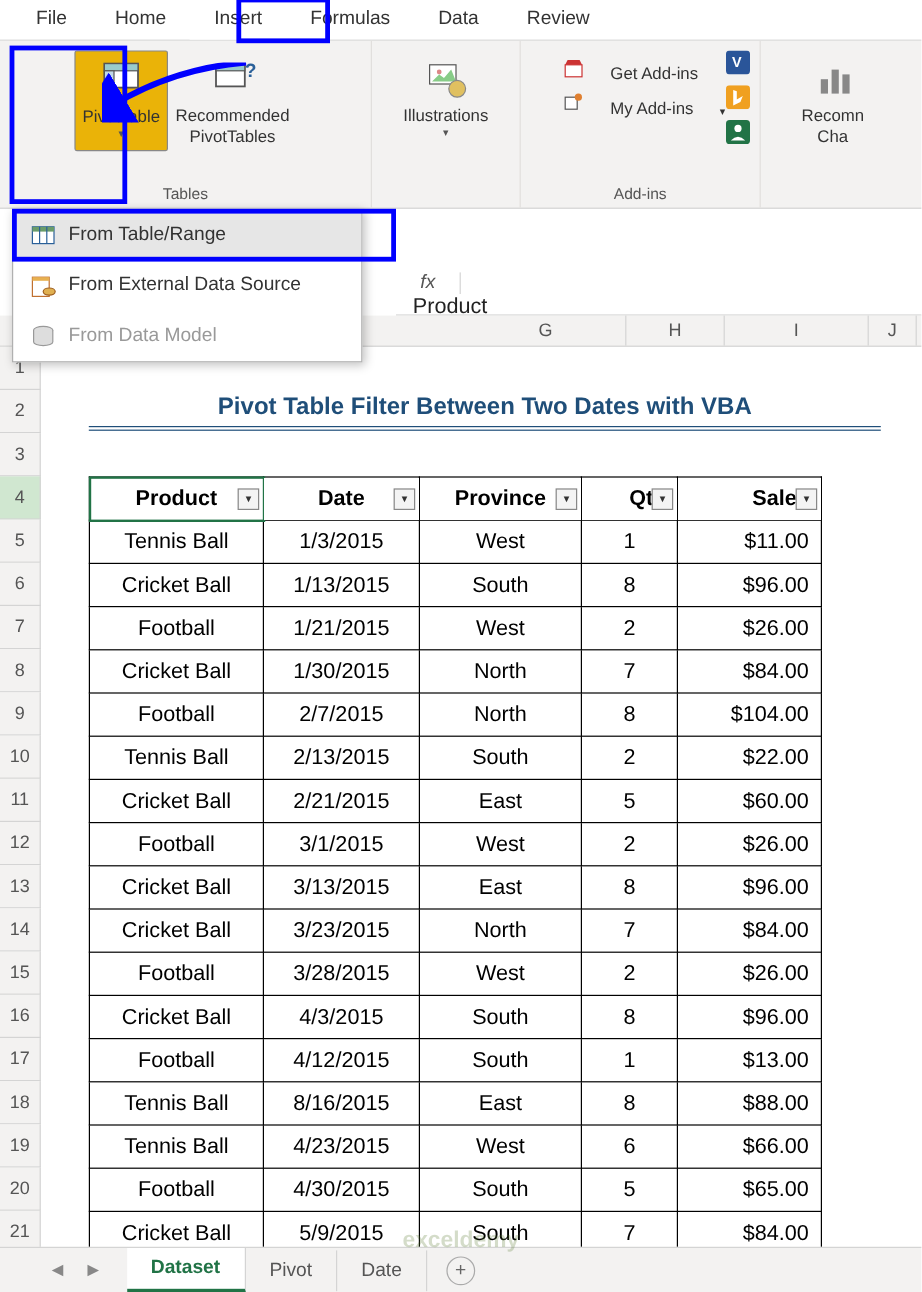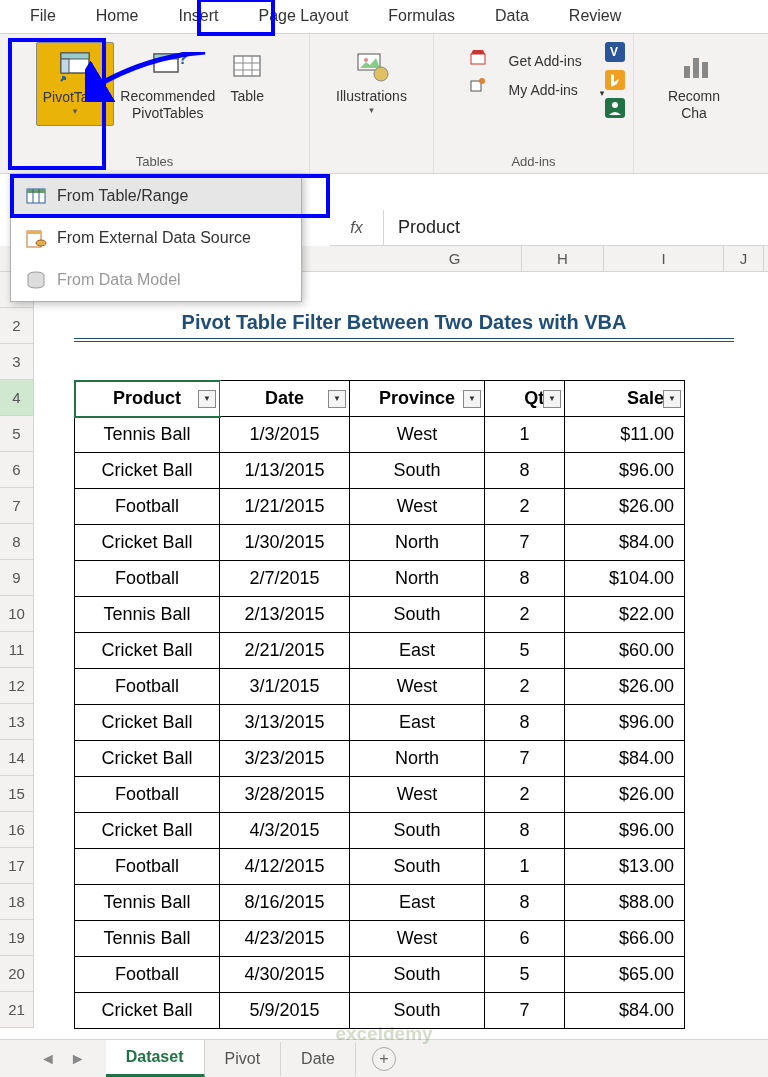"Page Layout" div.ribbon-tab { html: <div>Page Layout</div> -> none }
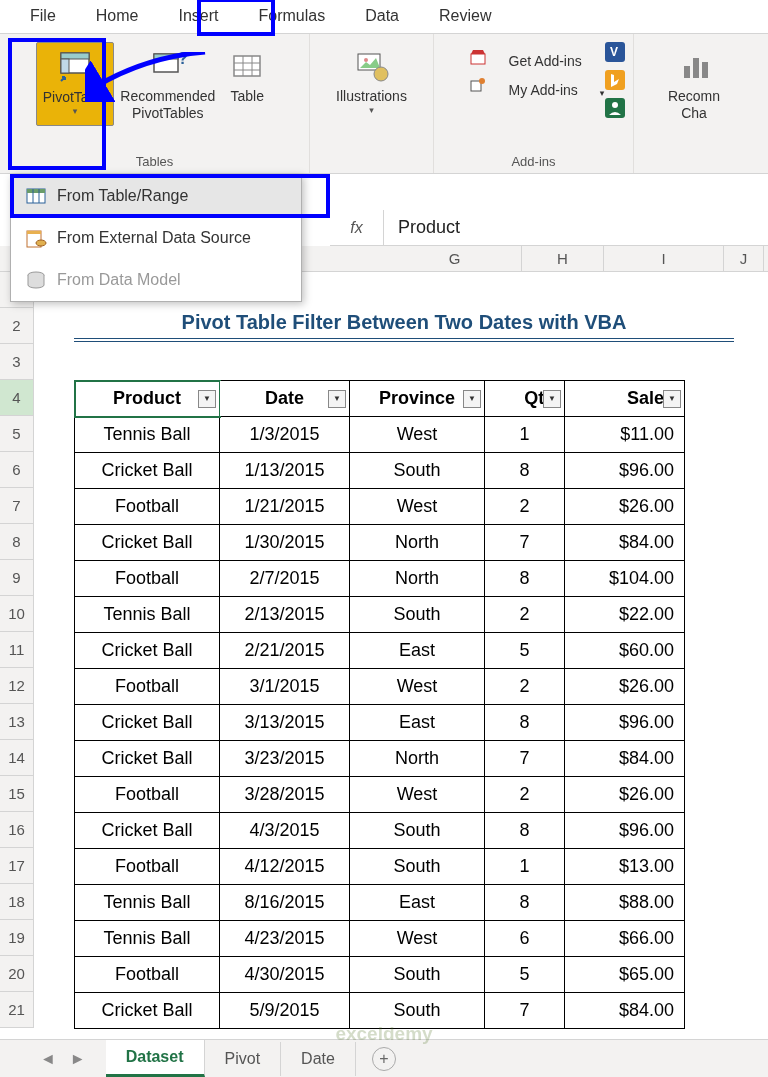"Table" div.ribbon-btn-large { html: <div> <div> <svg> <rect></rect> <line></line> <line></line> <line></line> <line></line> </svg> </div> <span>Table</span> </div> -> none }
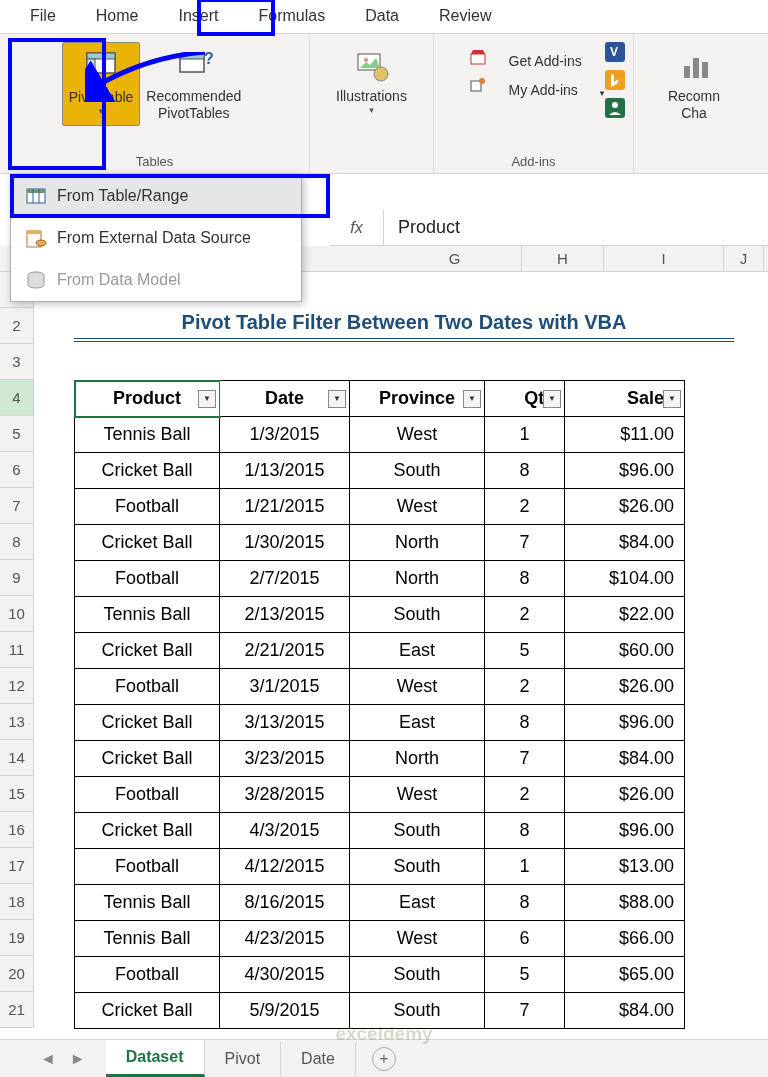"fx" div.formula-bar { flex-direction: none -> column; margin-top: 36px -> 53px }
